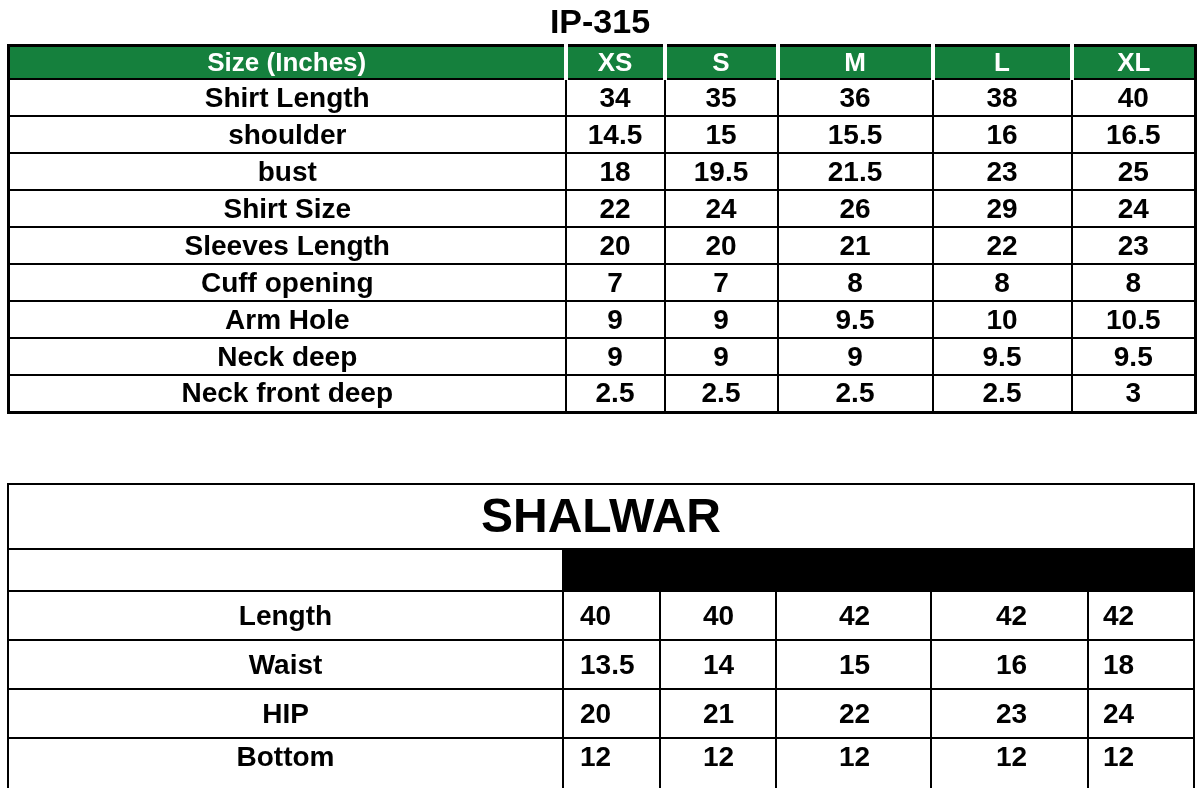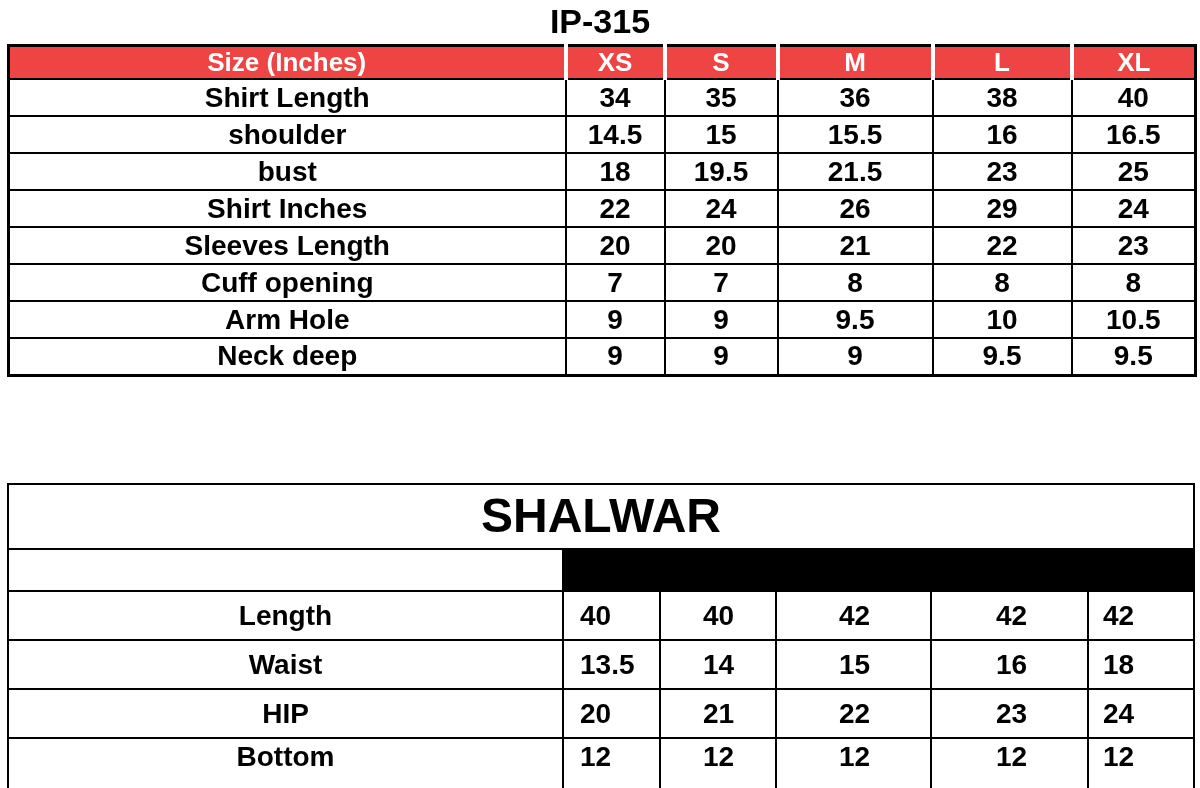"Size (Inches)" #shirt-table thead th { background: #ef4444 -> #15803d }
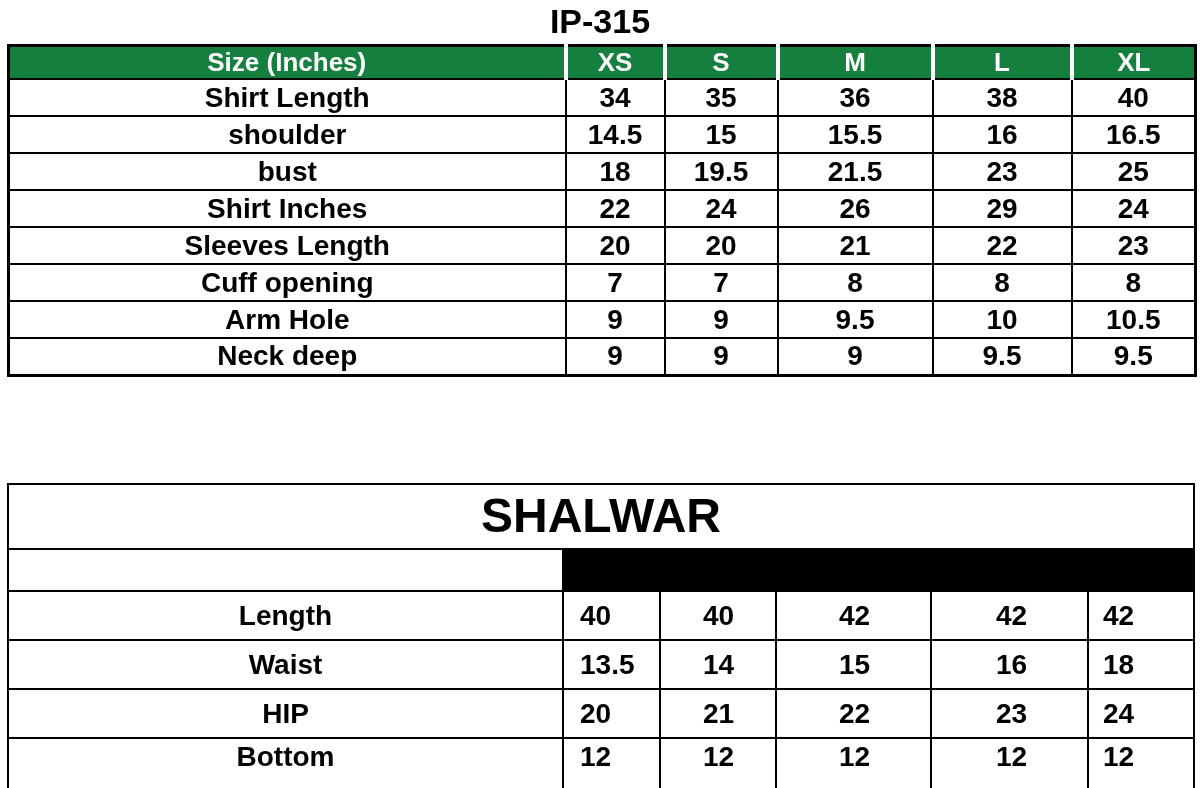"Shirt Inches" td.label-cell { text: Inches -> Size }
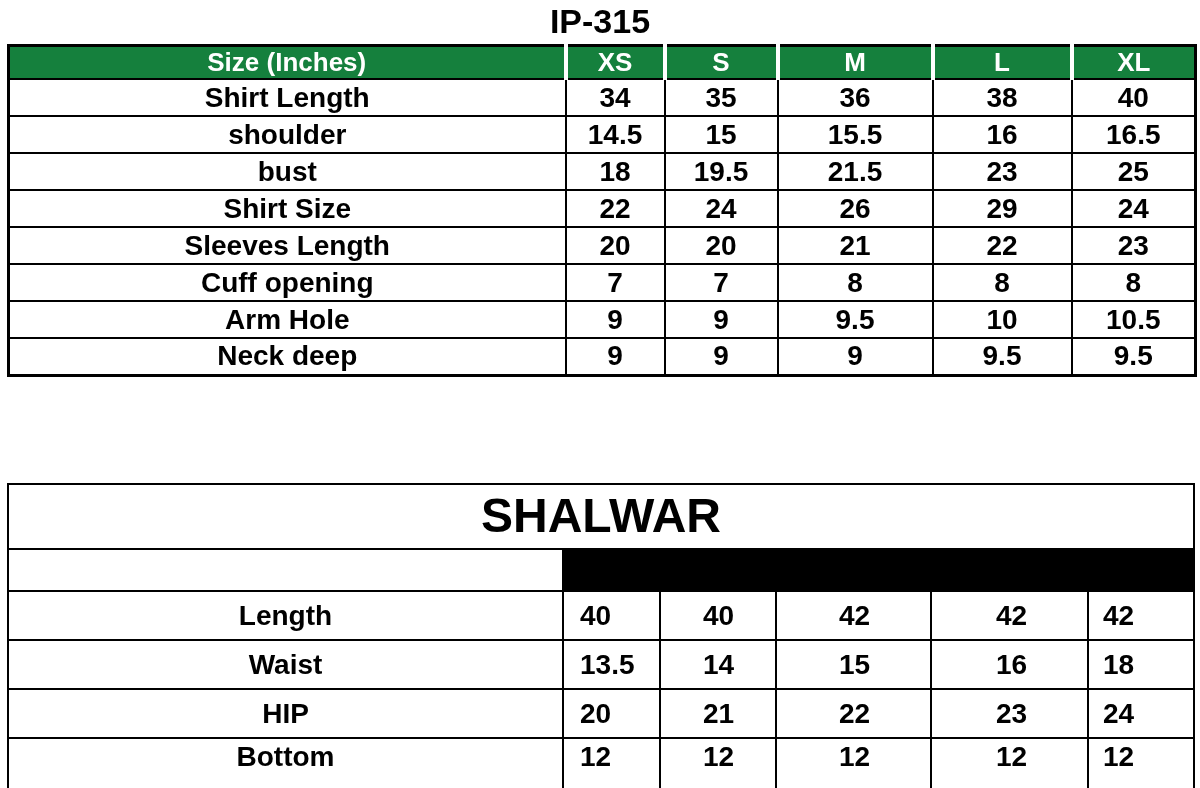"Neck front deep" tr { html: none -> <tr> <td>Neck front deep</td> <td>2.5</td> <td>2.5</td> <td>2.5</td> <td>2.5</td> <td>3</td> </tr> }
